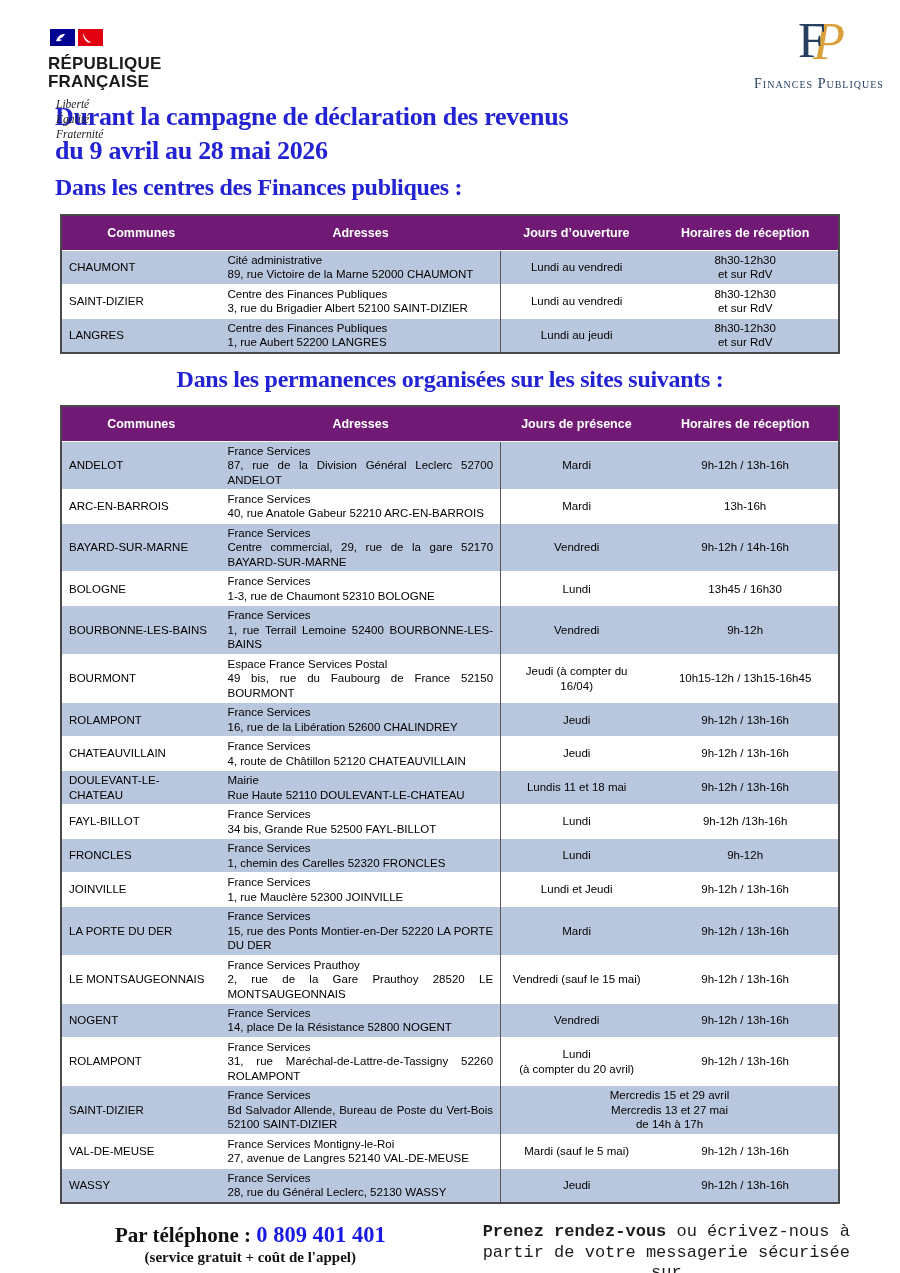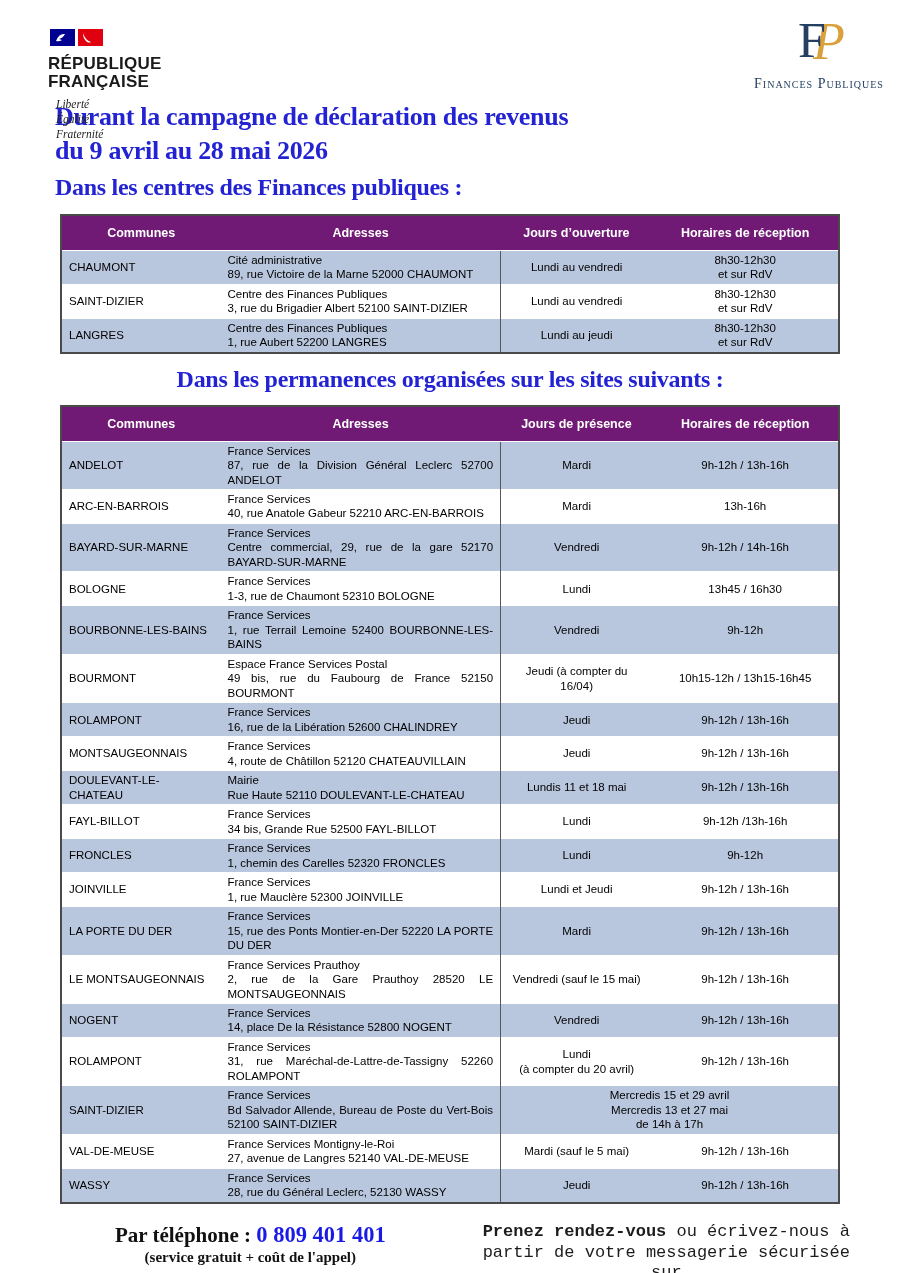"MONTSAUGEONNAIS" td.c0 { text: MONTSAUGEONNAIS -> CHATEAUVILLAIN }
